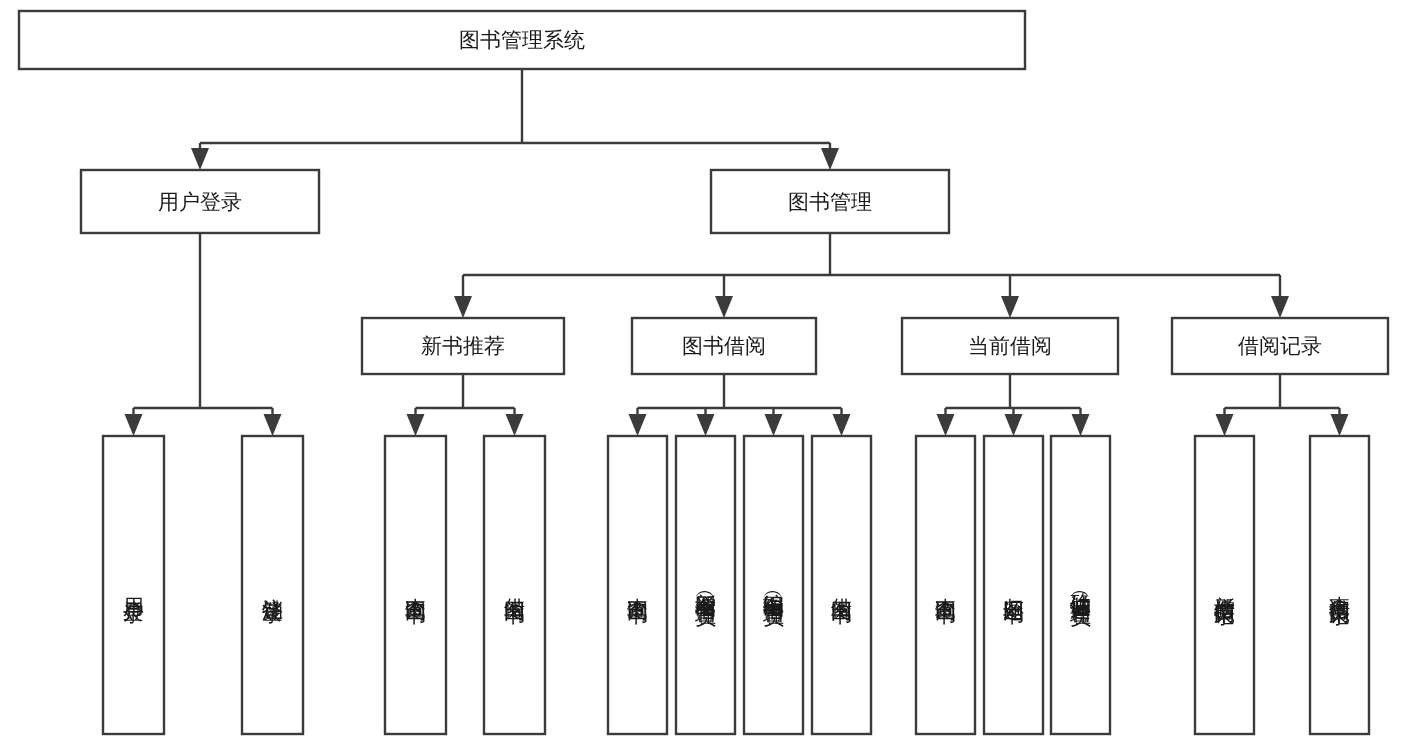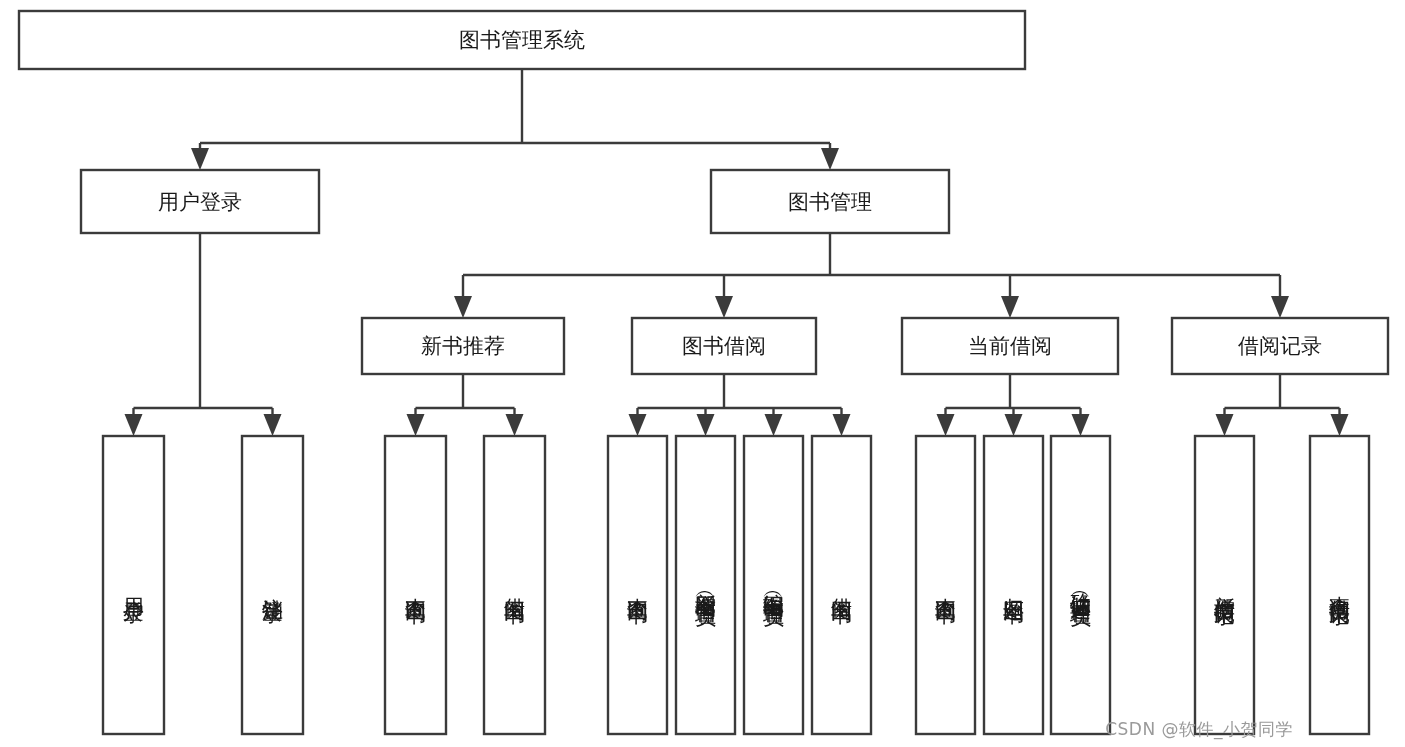"CSDN @软件_小贺同学" div.watermark { html: <div>CSDN @软件_小贺同学</div> -> none }
